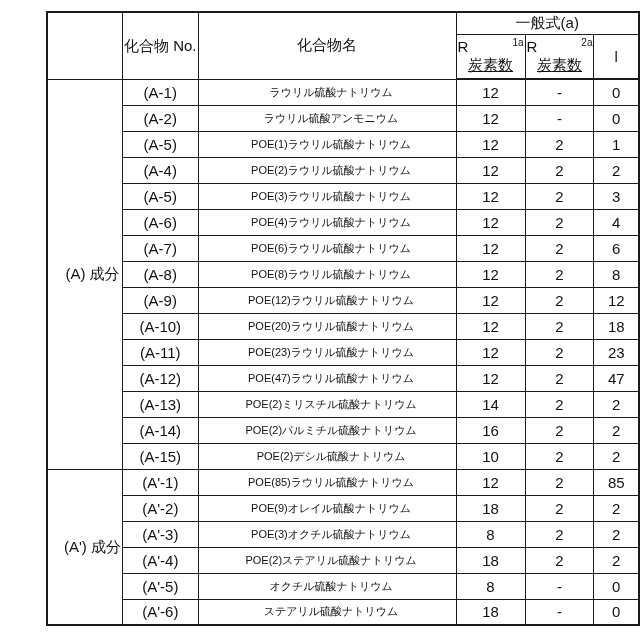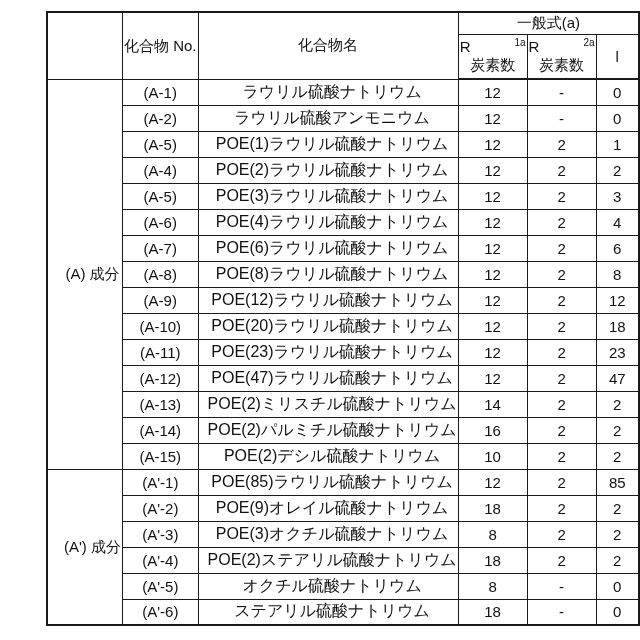"炭素数" .carbon { text-decoration: none -> underline }
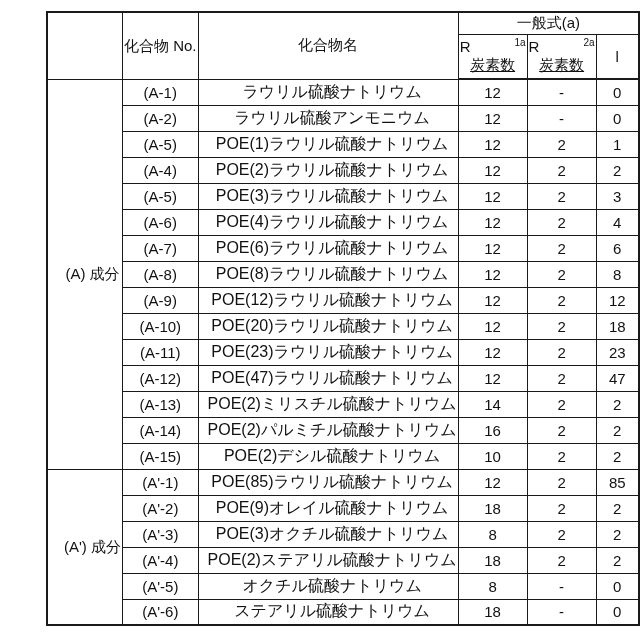"ラウリル硫酸ナトリウム" td.name-cell { font-size: 16px -> 11px }
